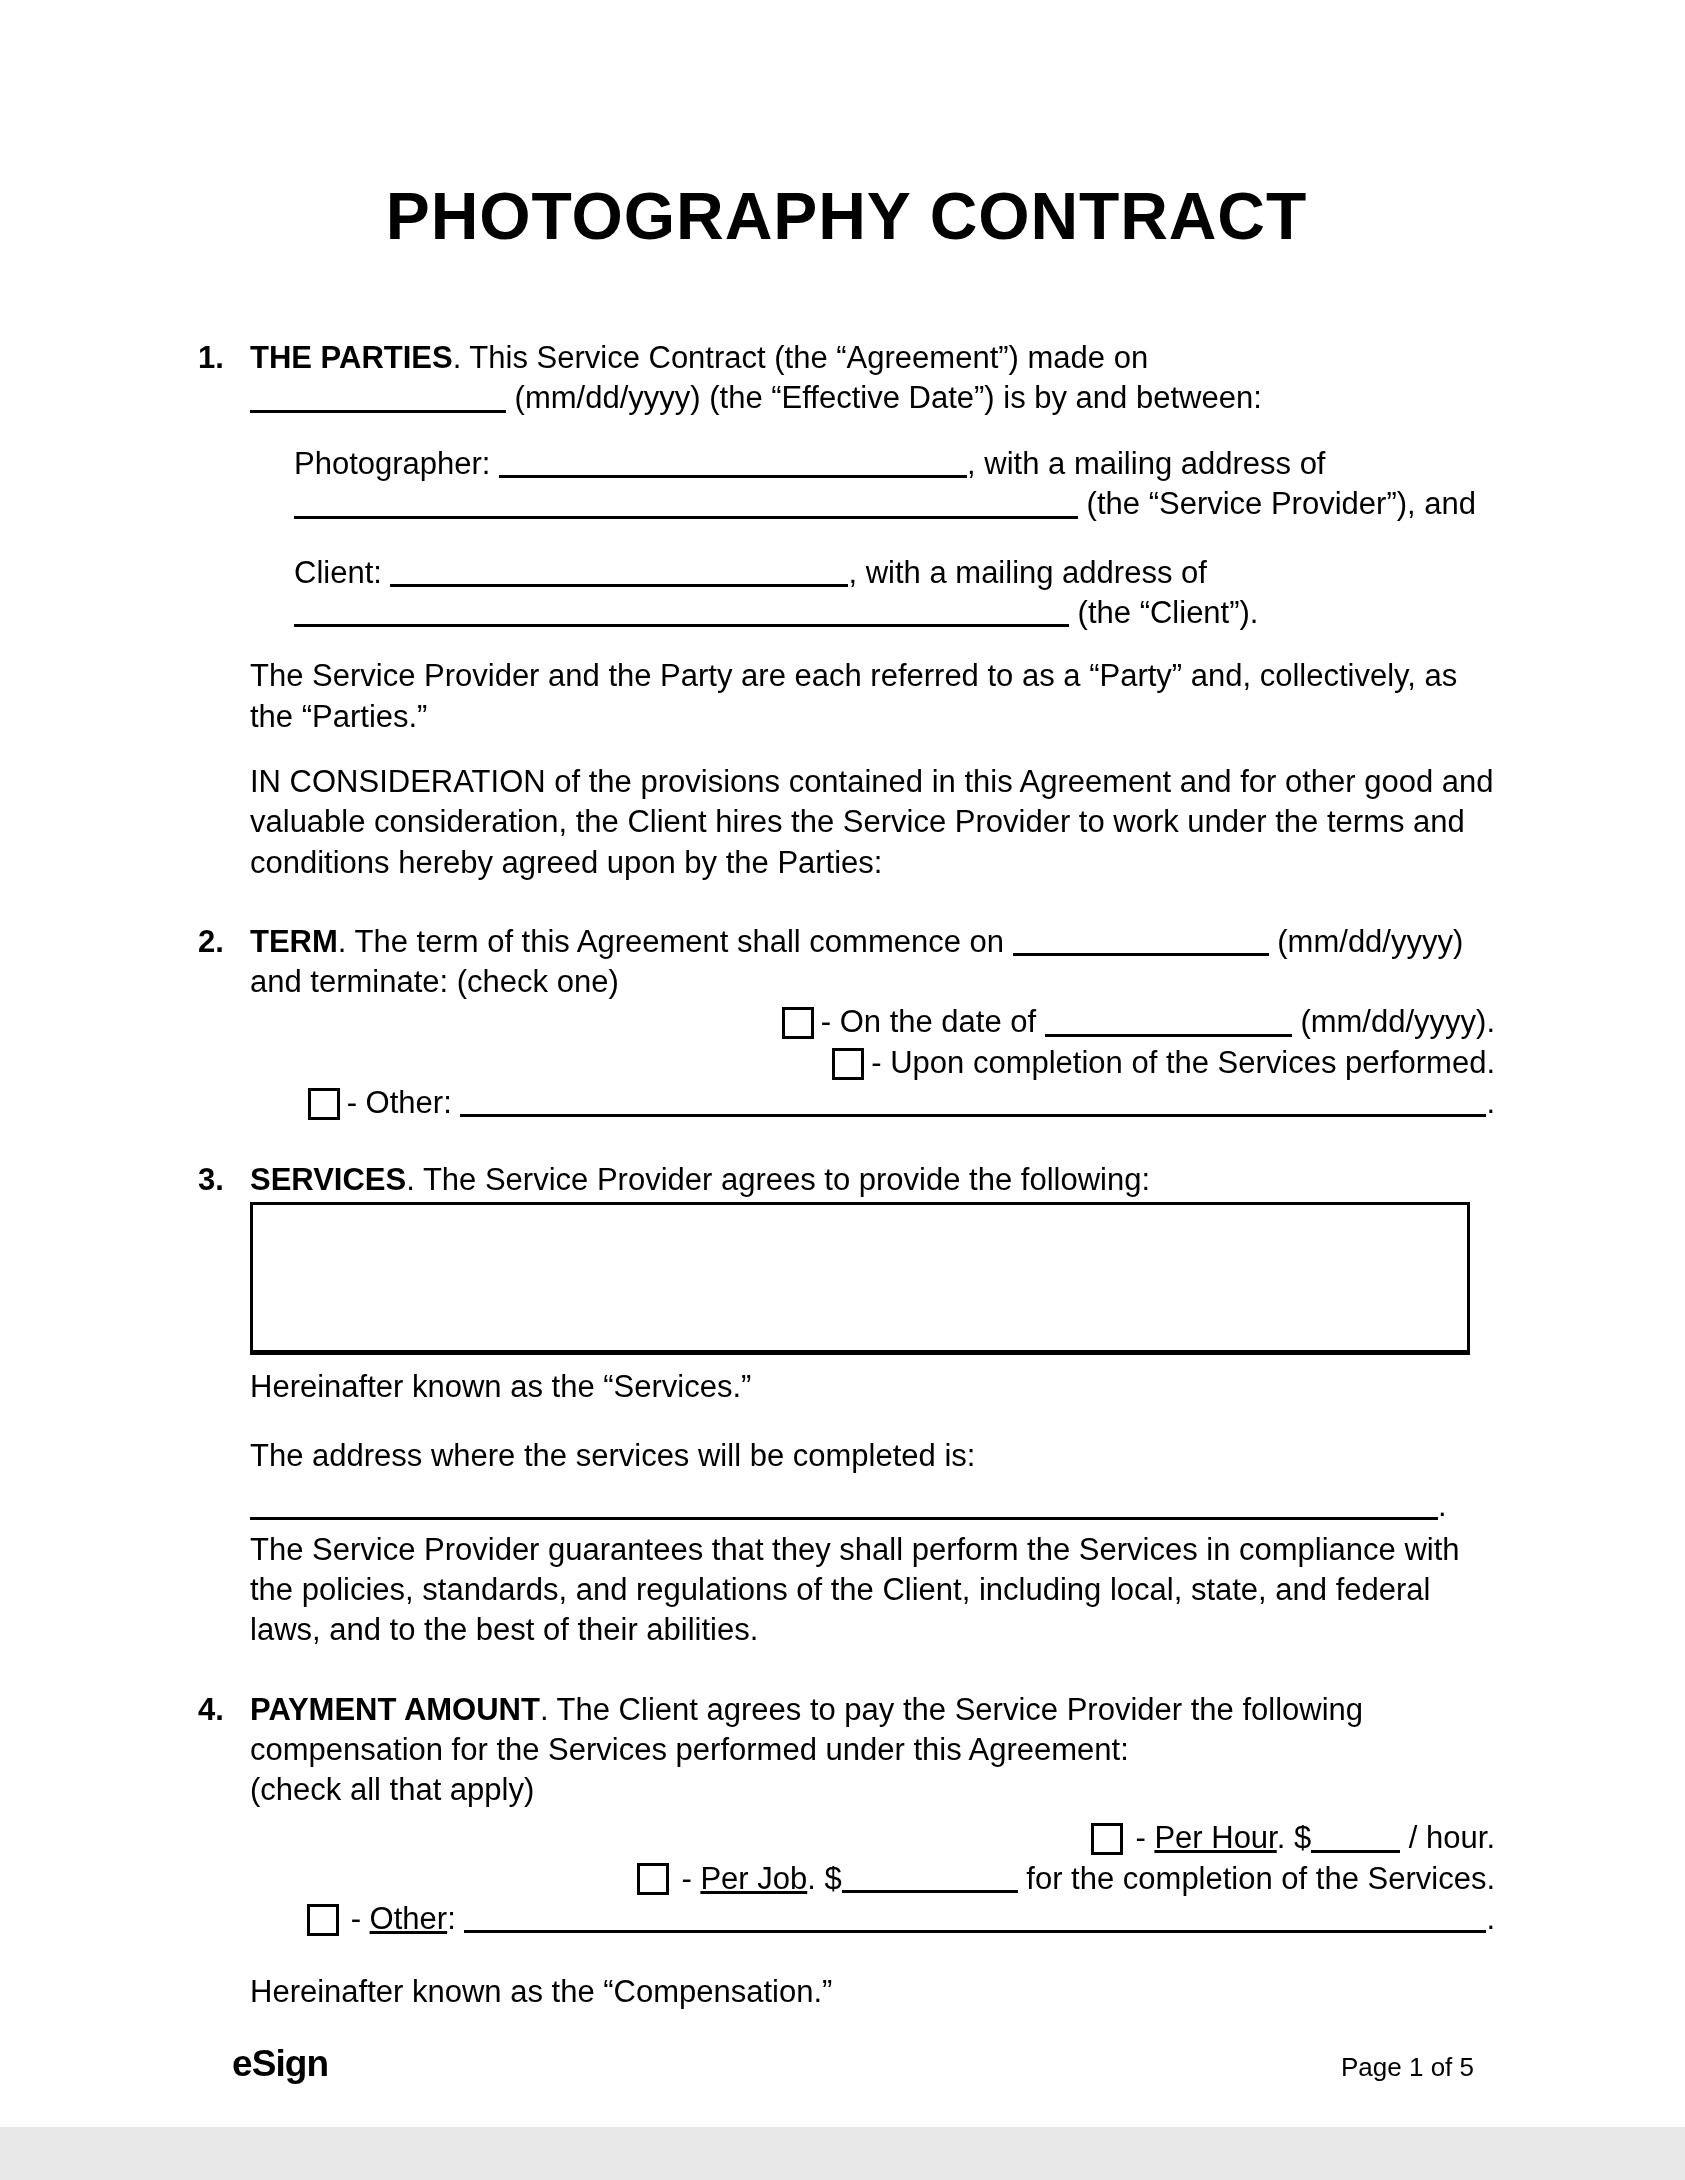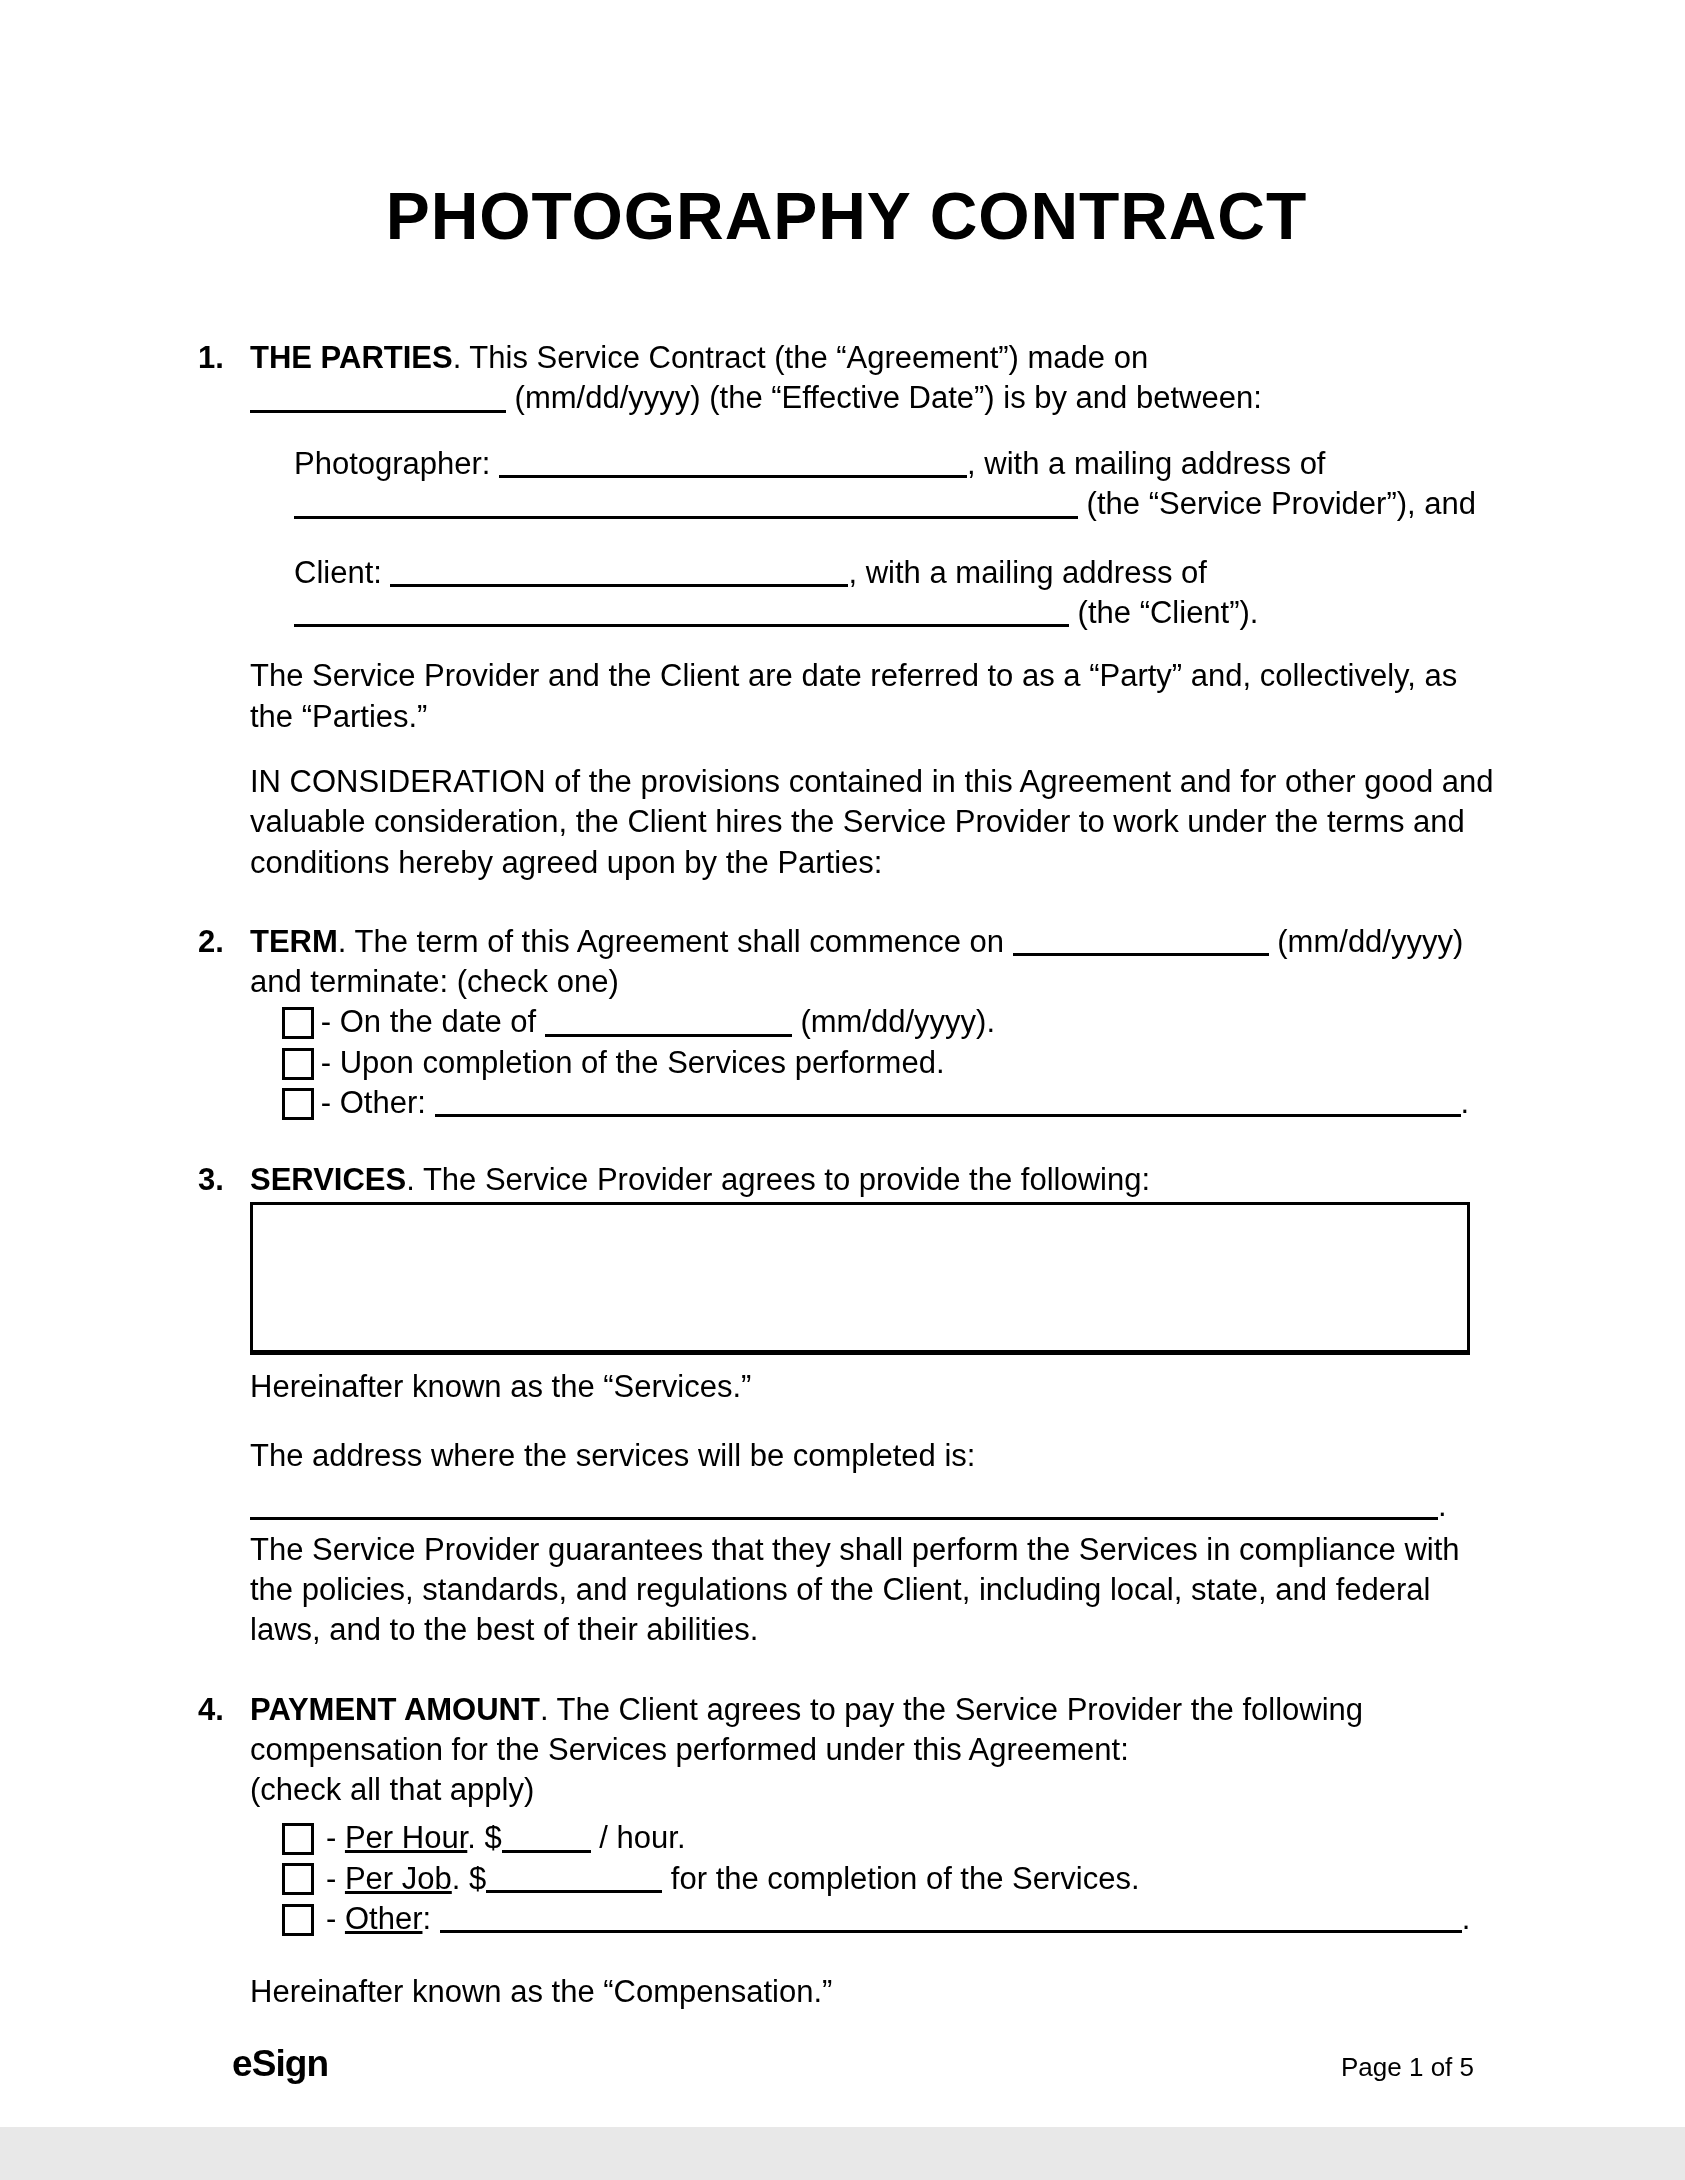"The Service Provider and the" div.p-party { text: Client are date -> Party are each }
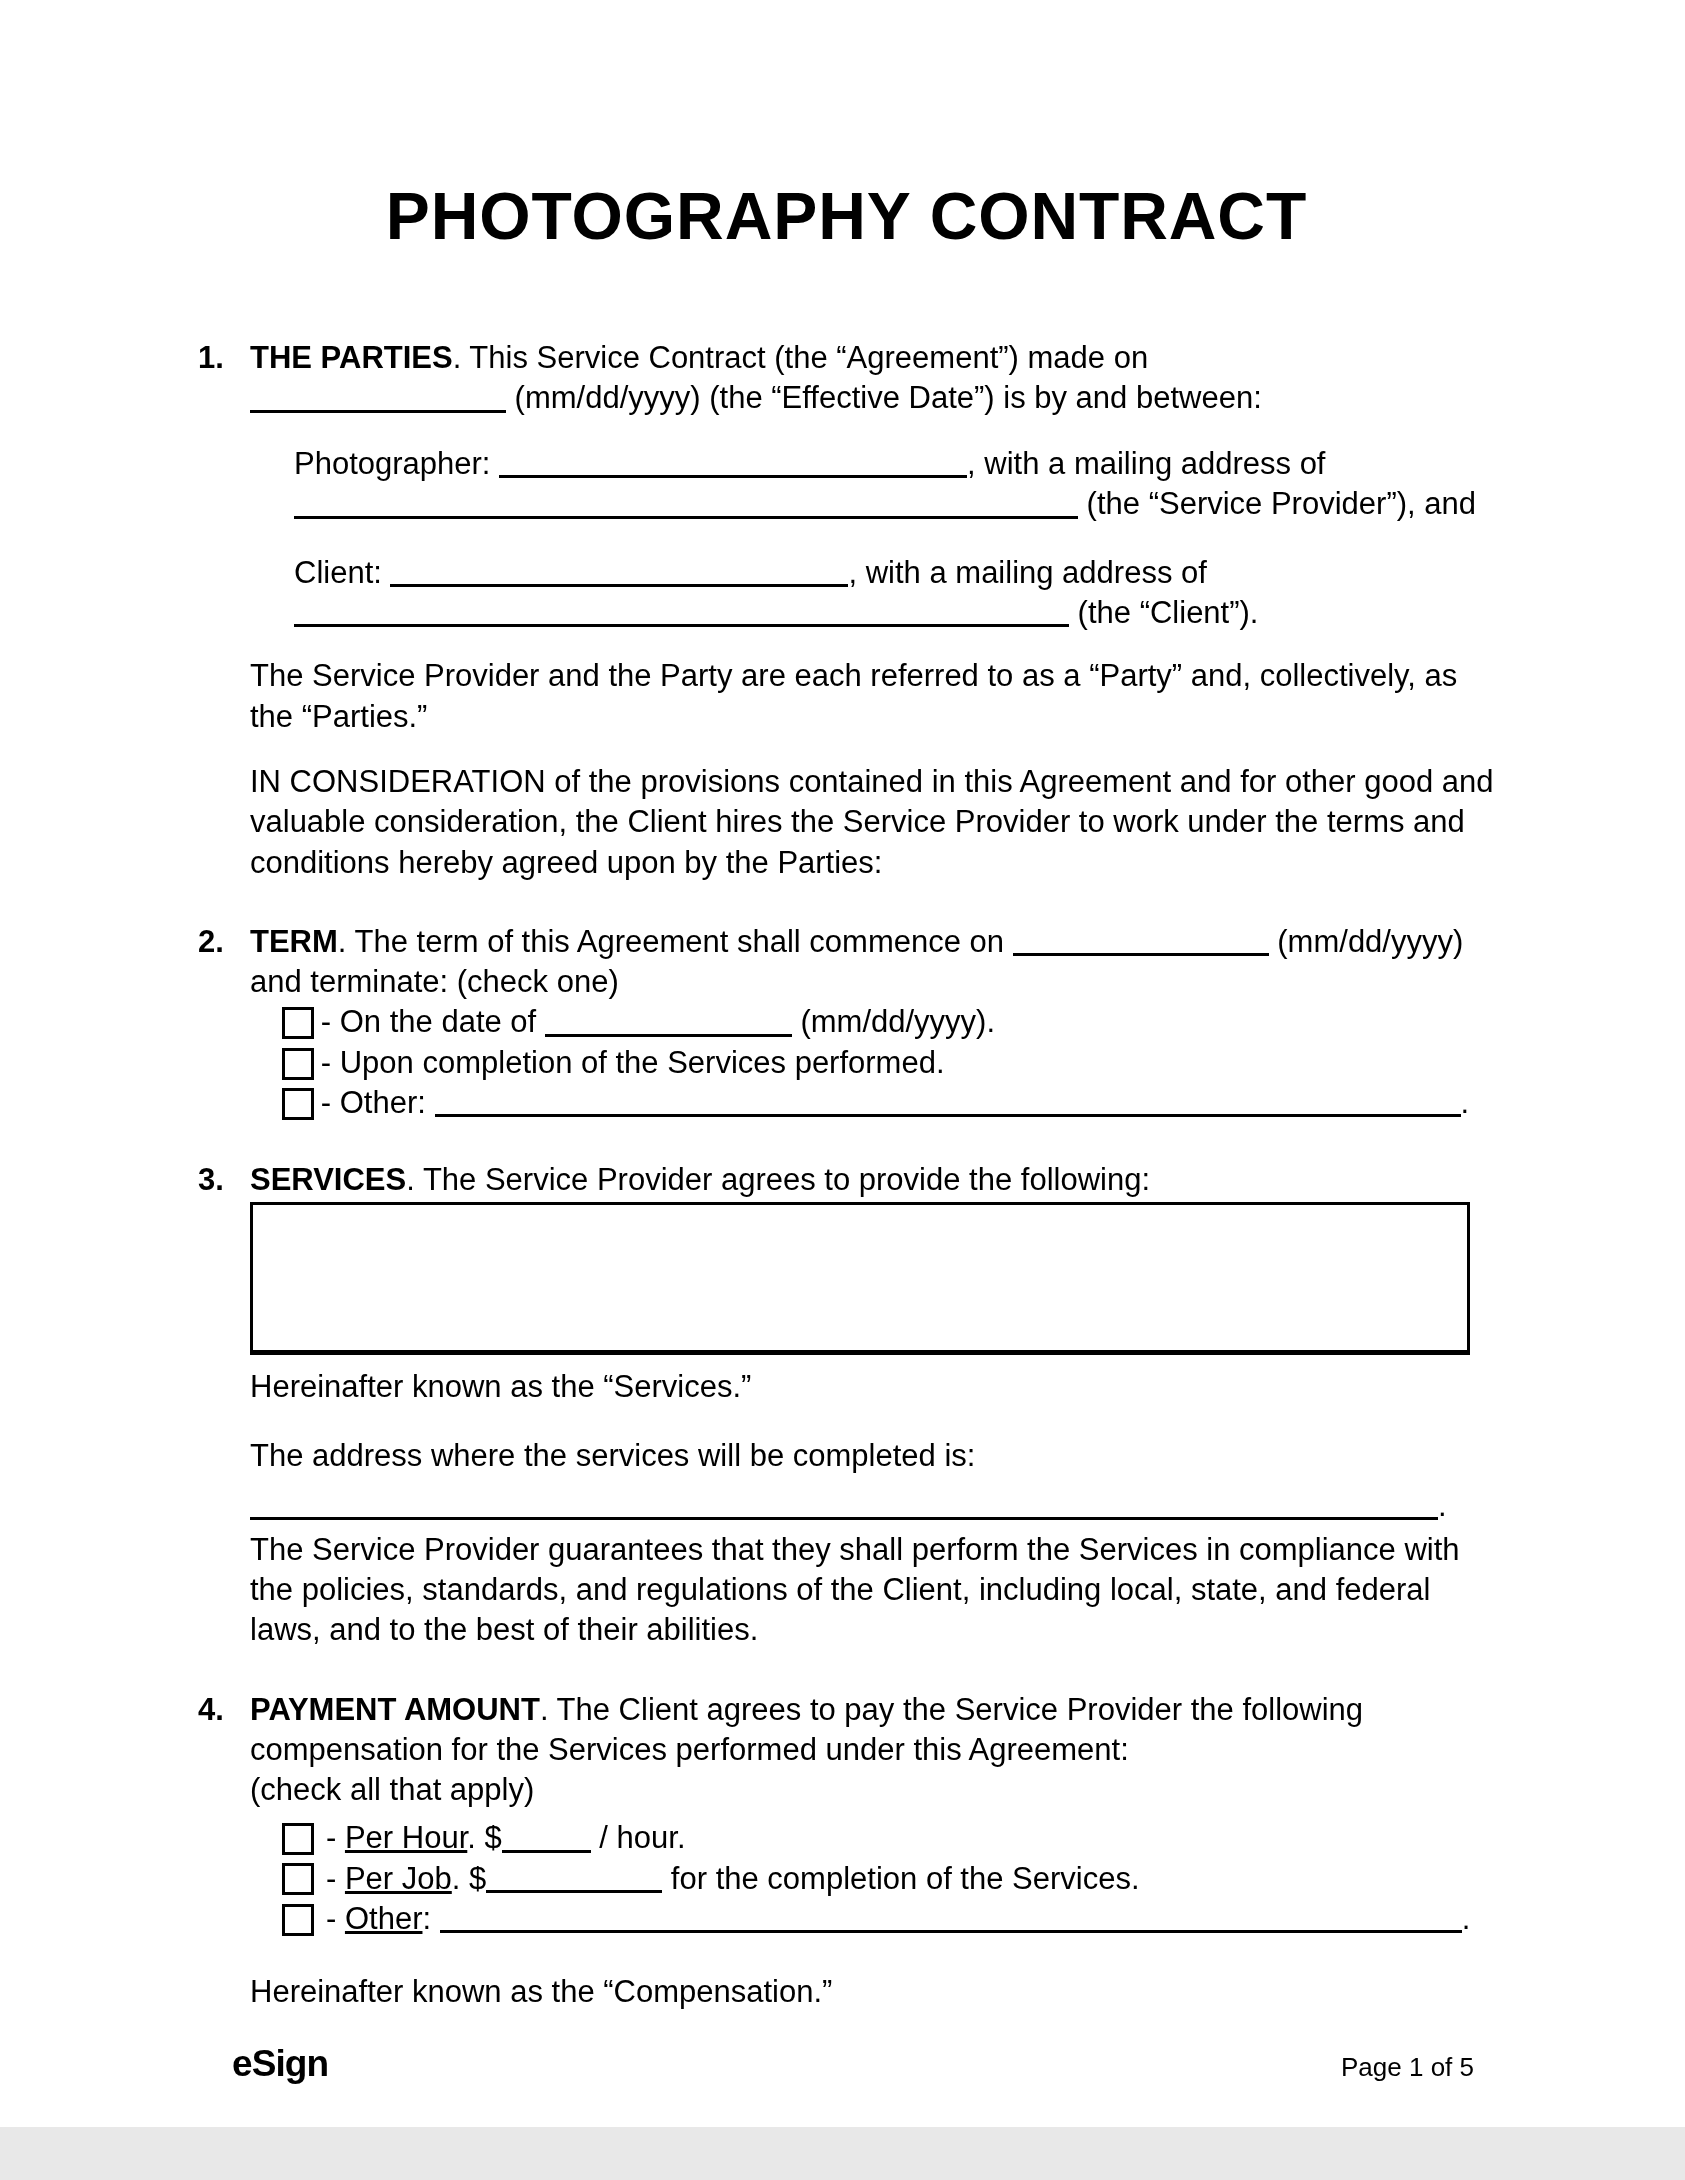"- On the date of" .checks { text-align: none -> right }
